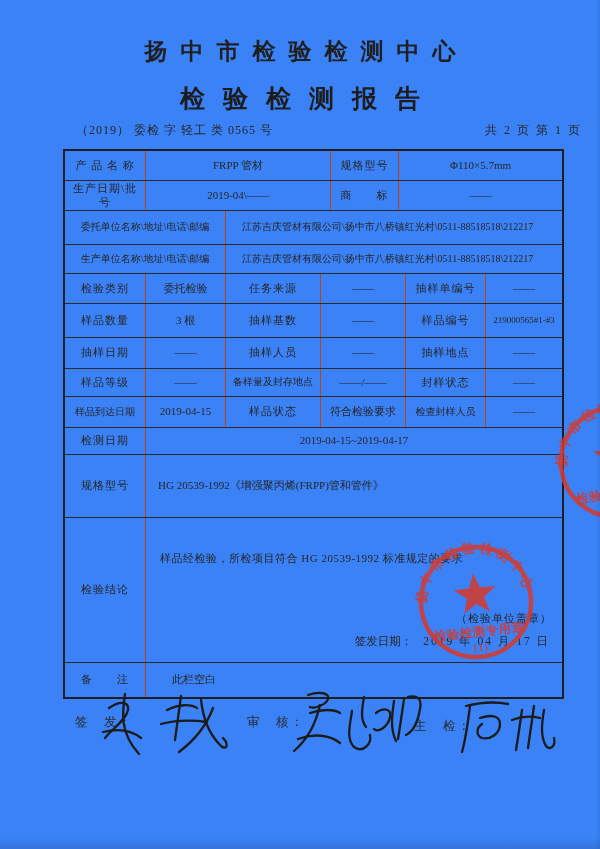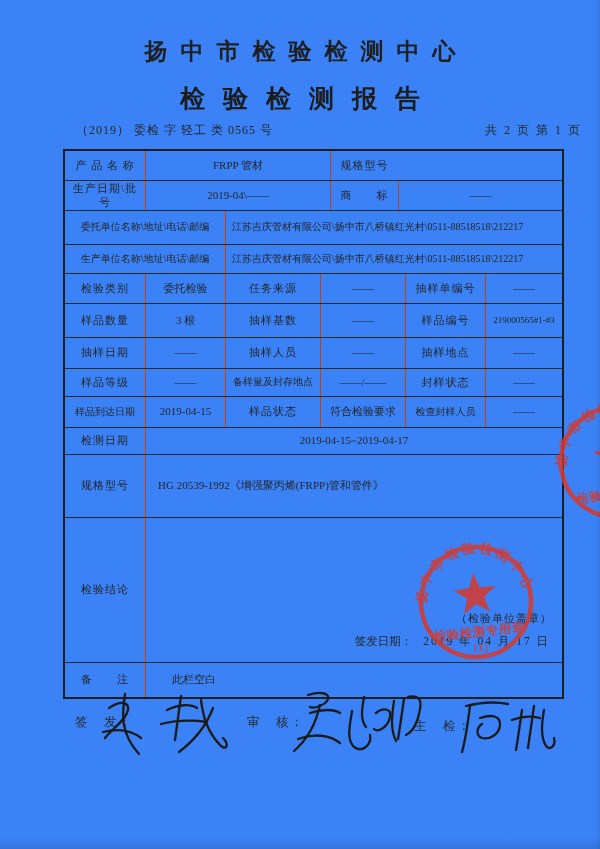"Φ110×5.7mm" div.td { html: none -> <div>Φ110×5.7mm</div> }
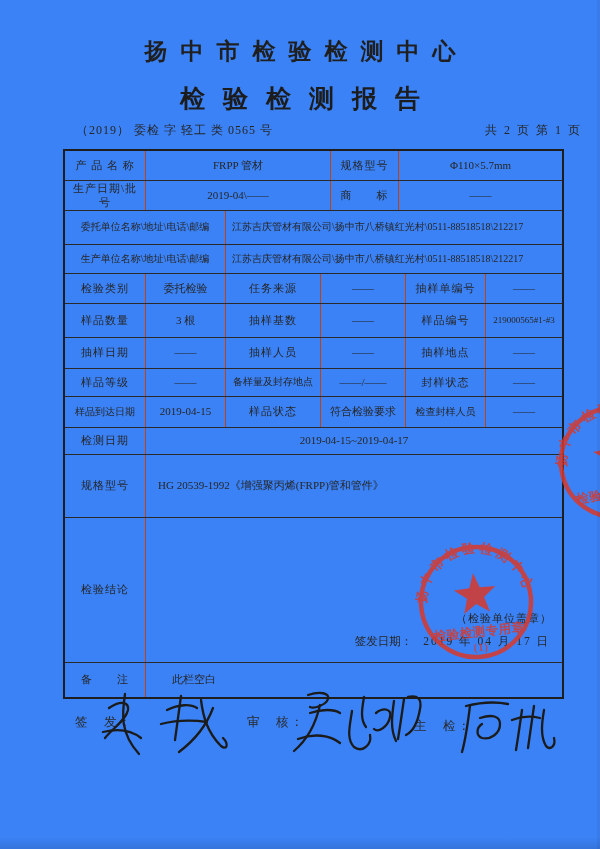"江苏吉庆管材有限公司\扬中市八桥镇红光村\0511-88518518\21221" .pl8 { padding-left: 6px -> 16px }
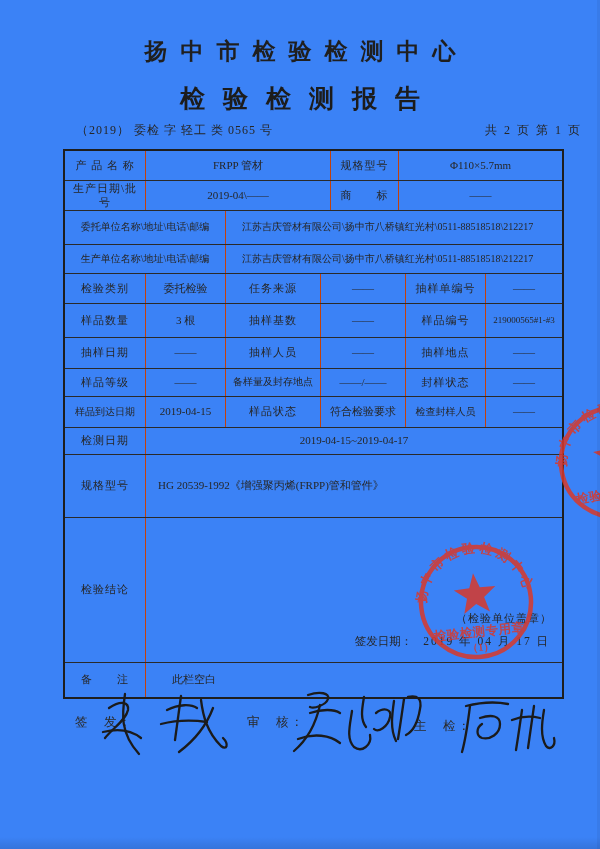"样品经检验，所检项目符合 HG 20539-1992 标准规定的要求" span.concl-text { html: none -> <span>样品经检验，所检项目符合 HG 20539-1992 标准规定的要求</span> }
